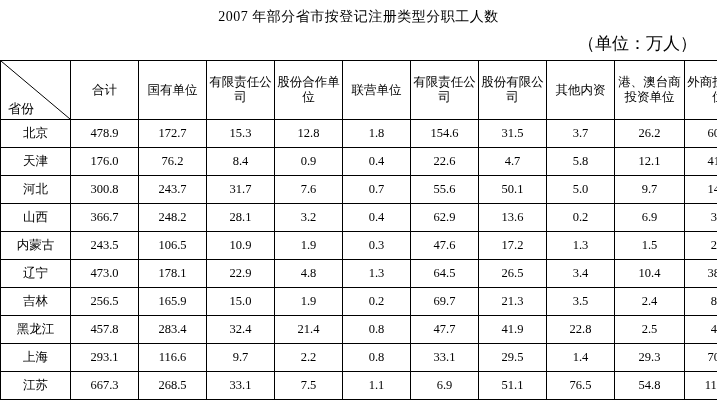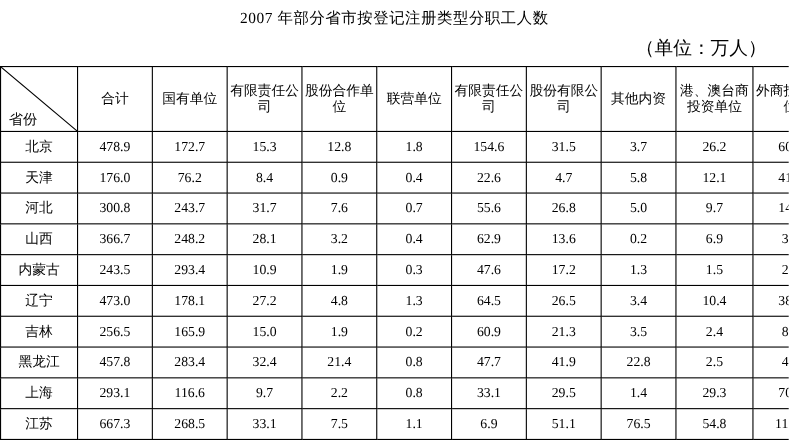"26.8" td { text: 26.8 -> 50.1 }
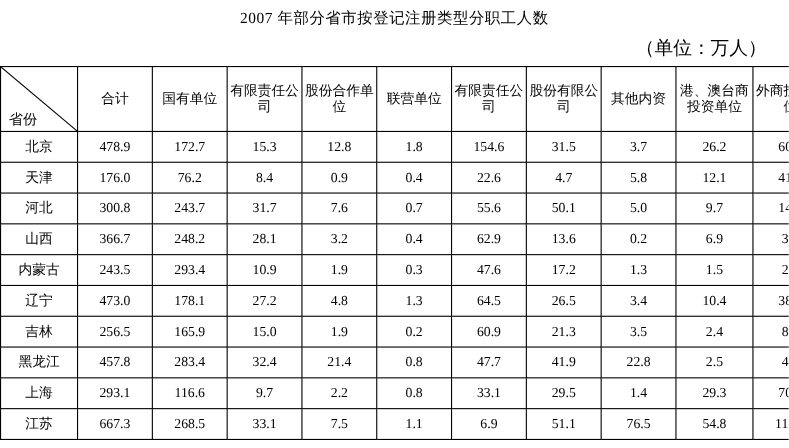"293.4" td { text: 293.4 -> 106.5 }
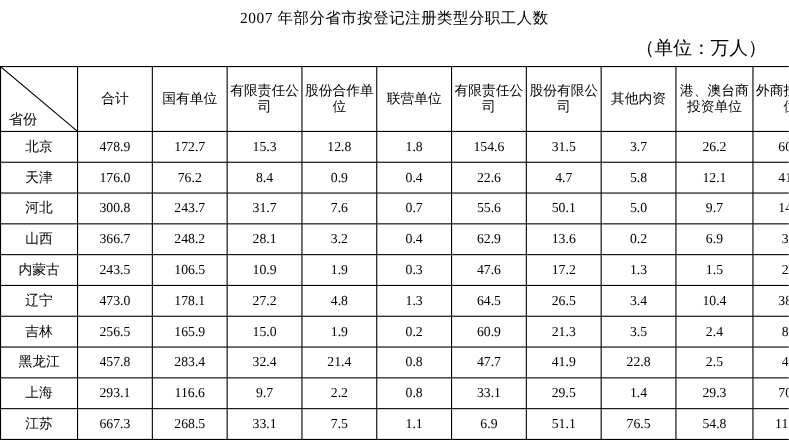"27.2" td { text: 27.2 -> 22.9 }
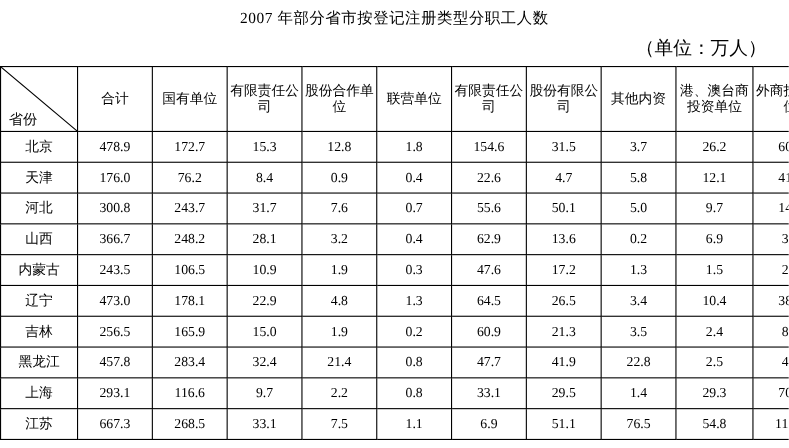"60.9" td { text: 60.9 -> 69.7 }
